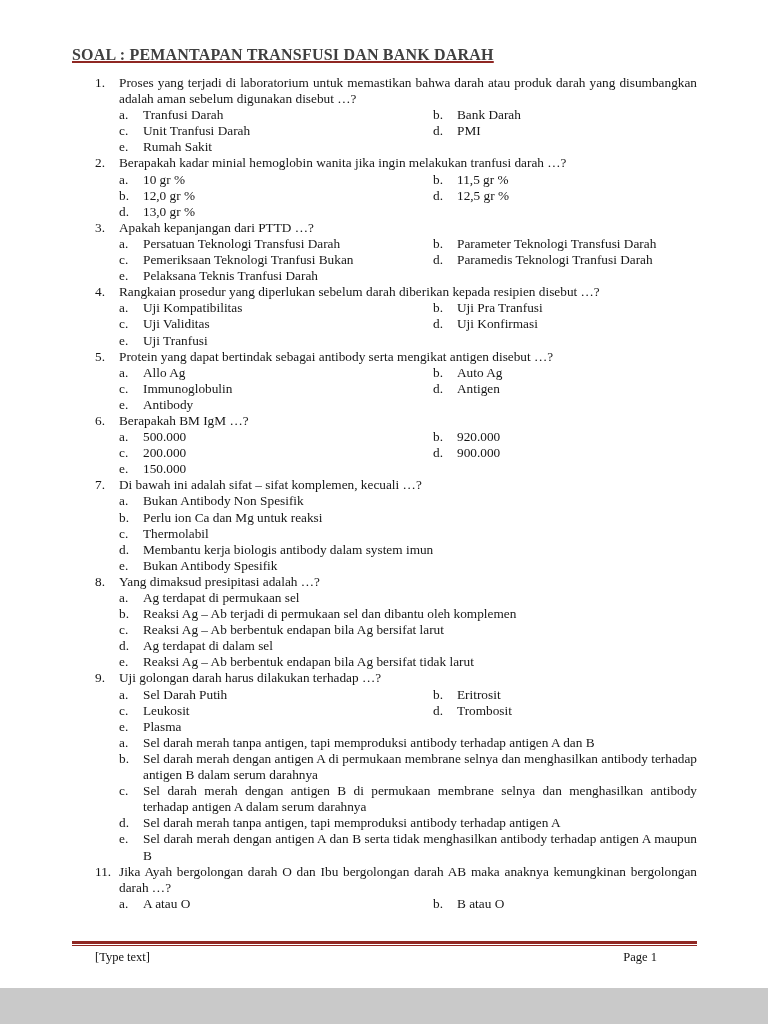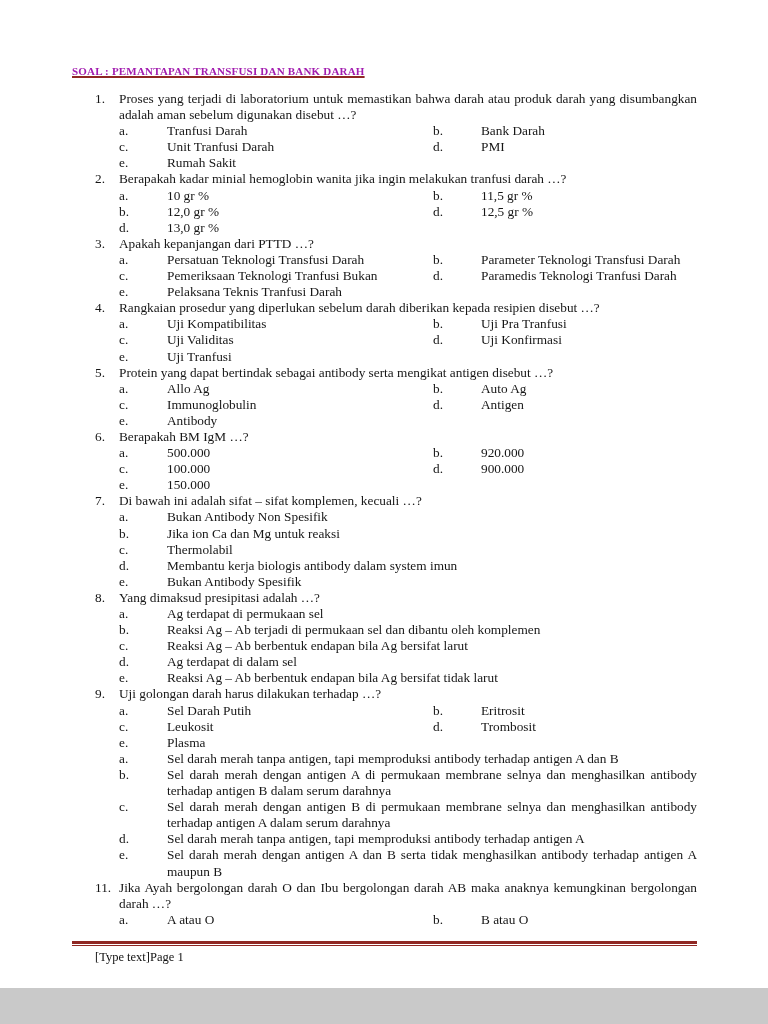"SOAL : PEMANTAPAN TRANSFUSI DAN" .title { color: #a21caf -> #404040; font-size: 11px -> 16px; margin: 16px 0 11px 0 -> 0 0 11px 0 }
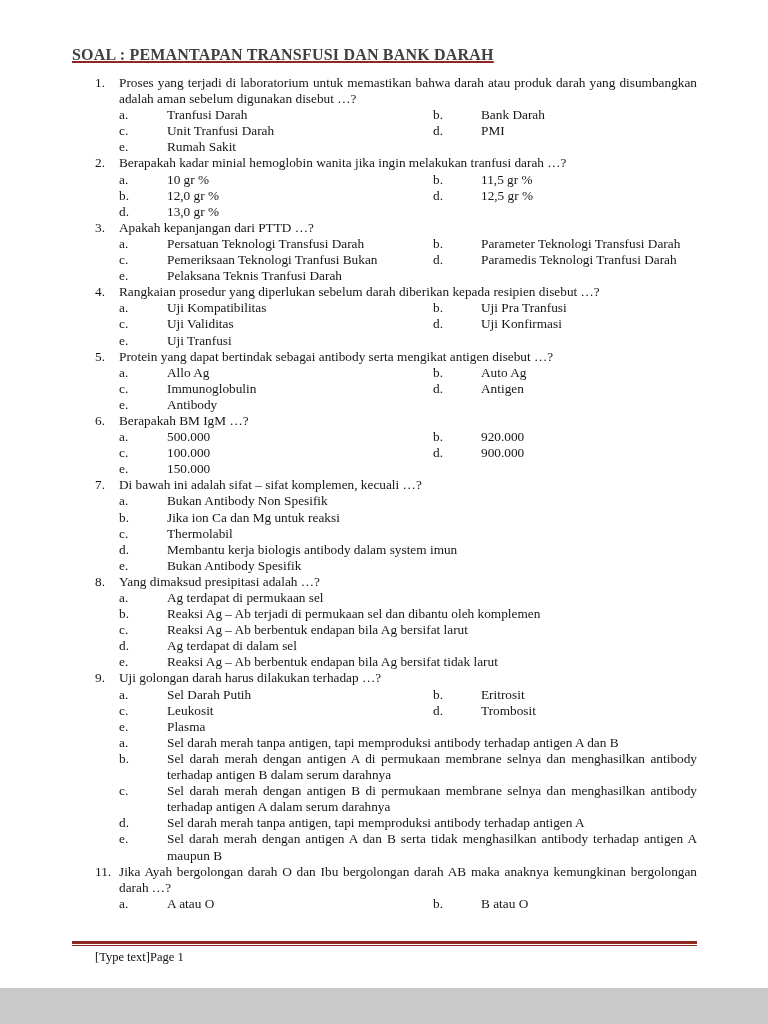"Tranfusi Darah" .opt-text { margin-left: 24px -> none }
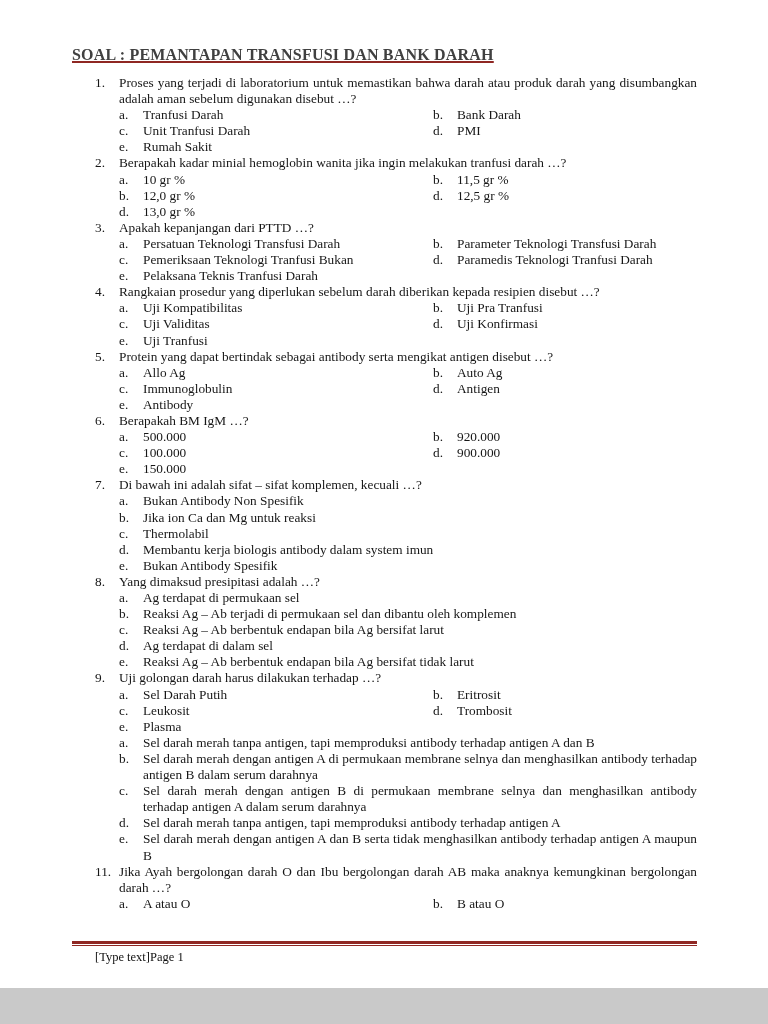"100.000" span.opt-text { text: 100.000 -> 200.000 }
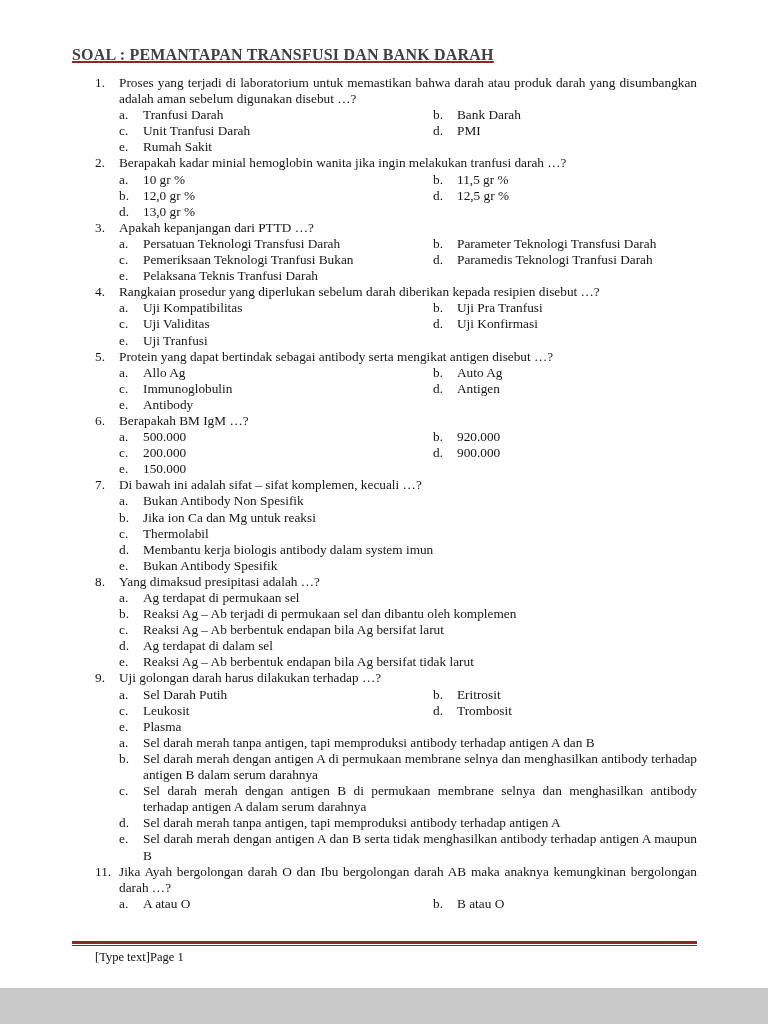"Jika ion Ca dan Mg" span.opt-text { text: Jika -> Perlu }
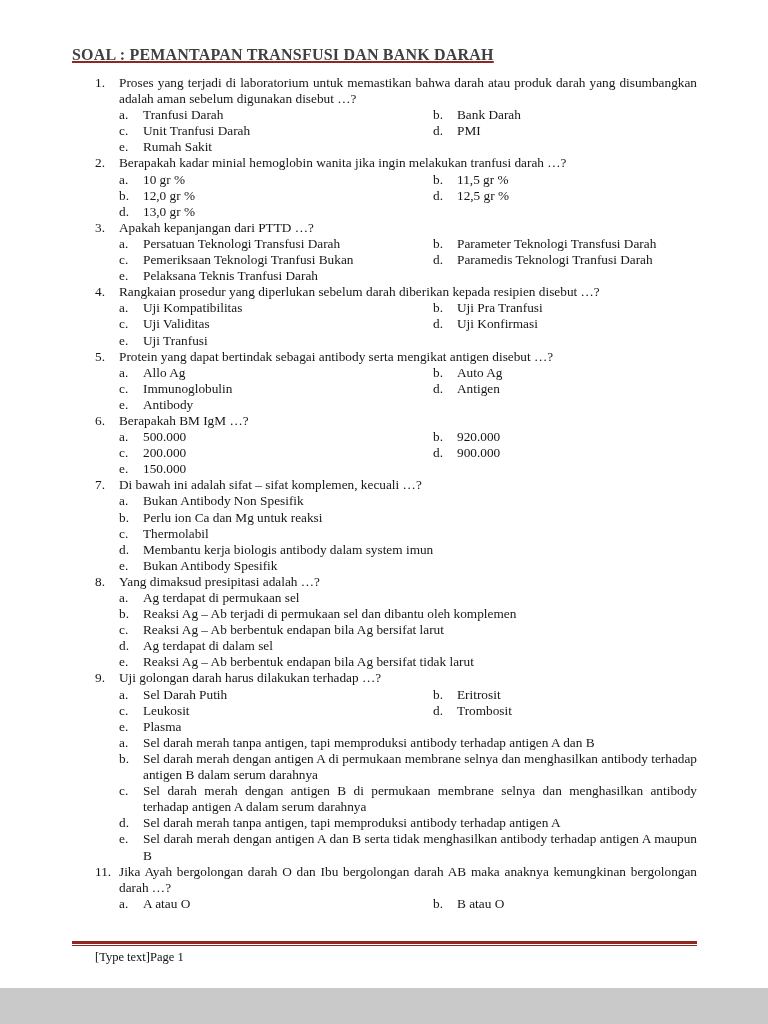"[Type text]" .footer-text { justify-content: none -> space-between }
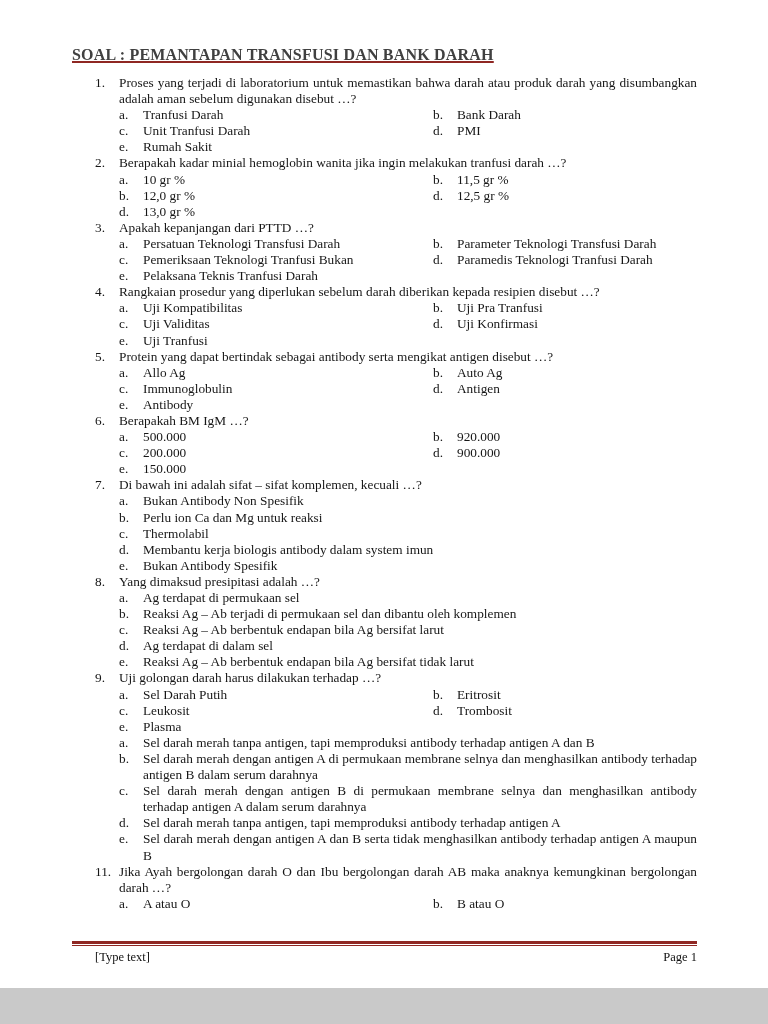"Page 1" .footer-text .right { margin-right: none -> 40px }
